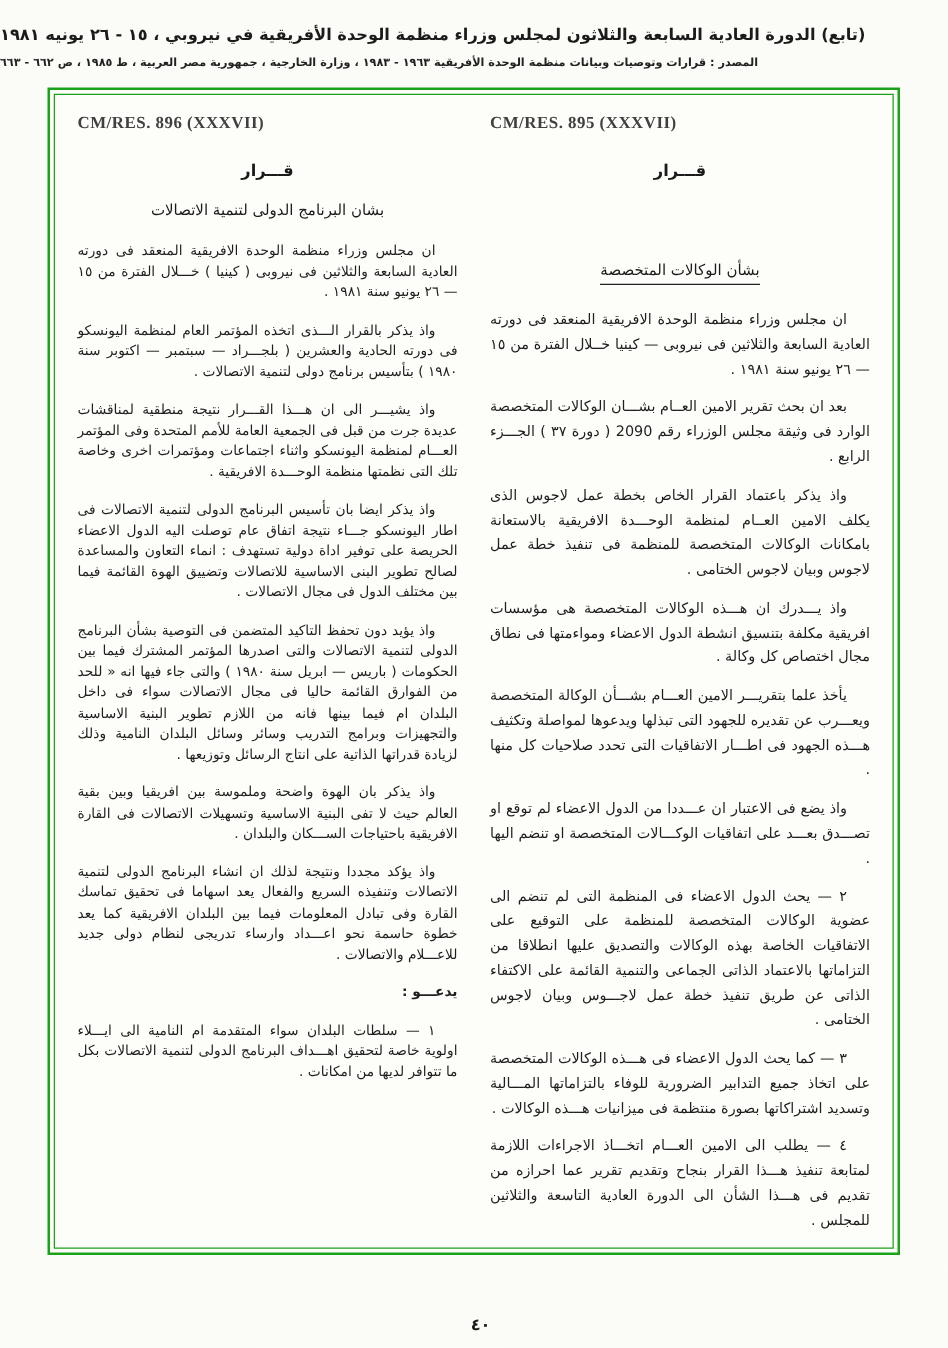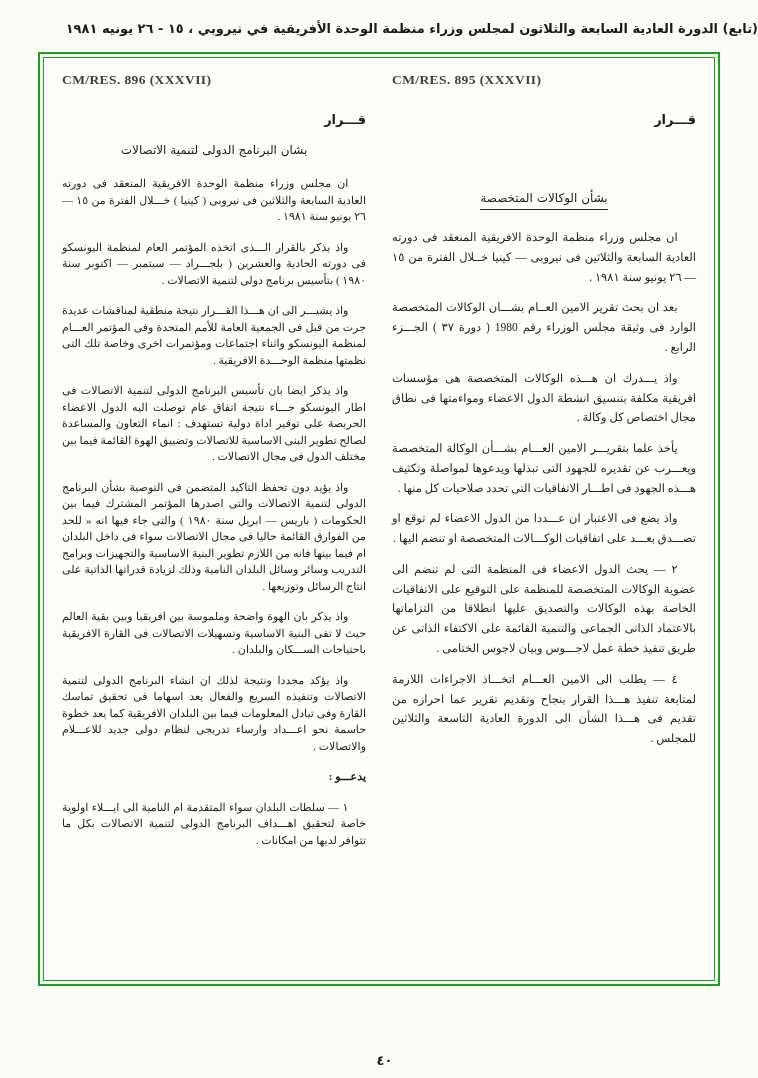"(تابع) الدورة العادية السابعة والثلاثون" .page-header { margin-left: 36px -> none; text-align: right -> left }
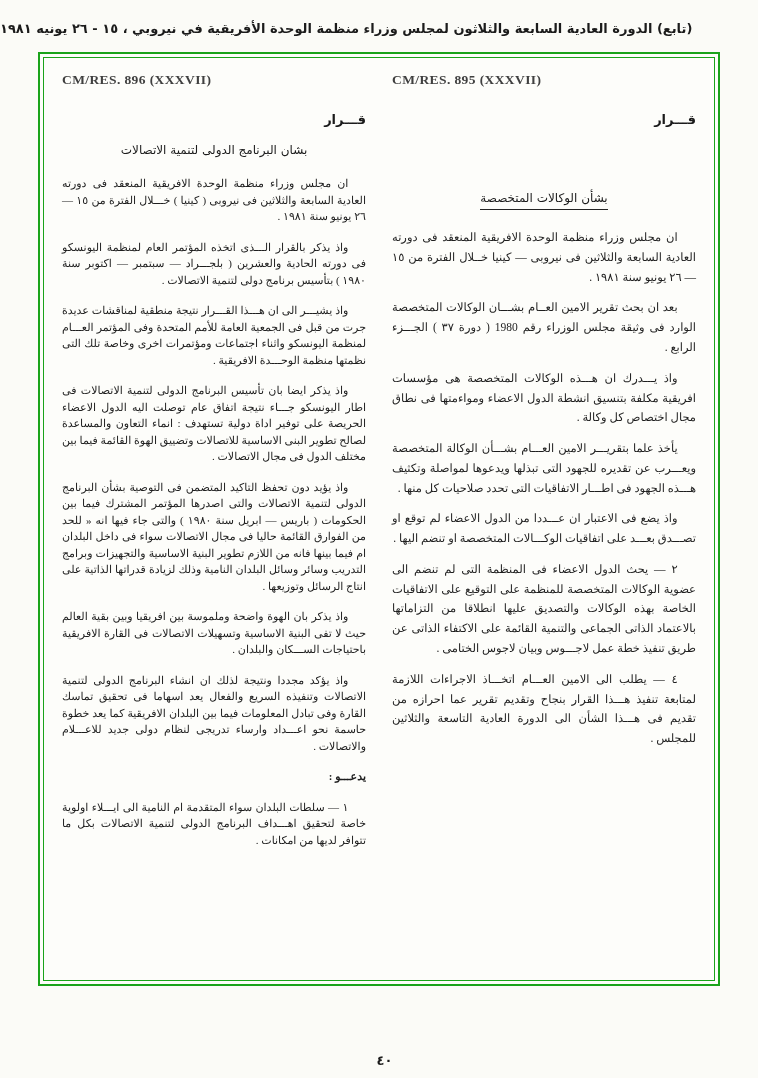"المصدر : قرارات وتوصيات وبيانات" div.header-source { html: none -> <div>المصدر : قرارات وتوصيات وبيانات منظمة الوحدة الأفريقية ١٩٦٣ - ١٩٨٣ ، وزارة الخارجية ، جمهورية مصر العربية ، ط ١٩٨٥ ، ص ٦٦٢ - ٦٦٣</div> }
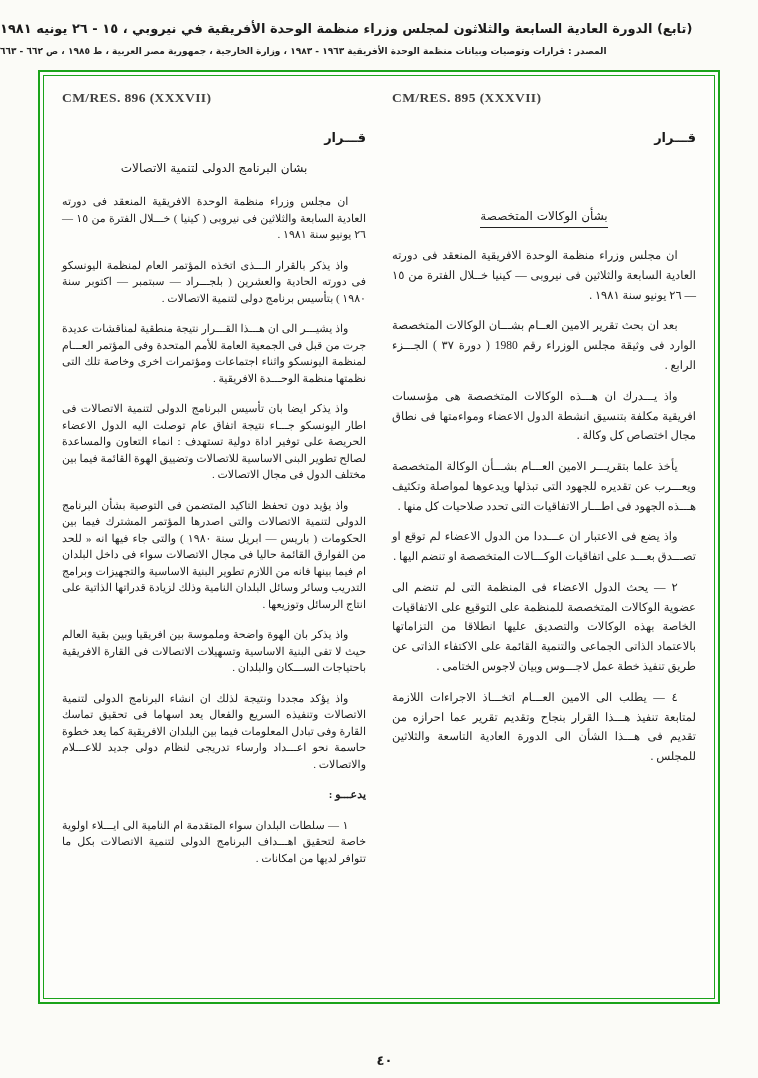"قـــرار" .res-heading { text-align: none -> center }
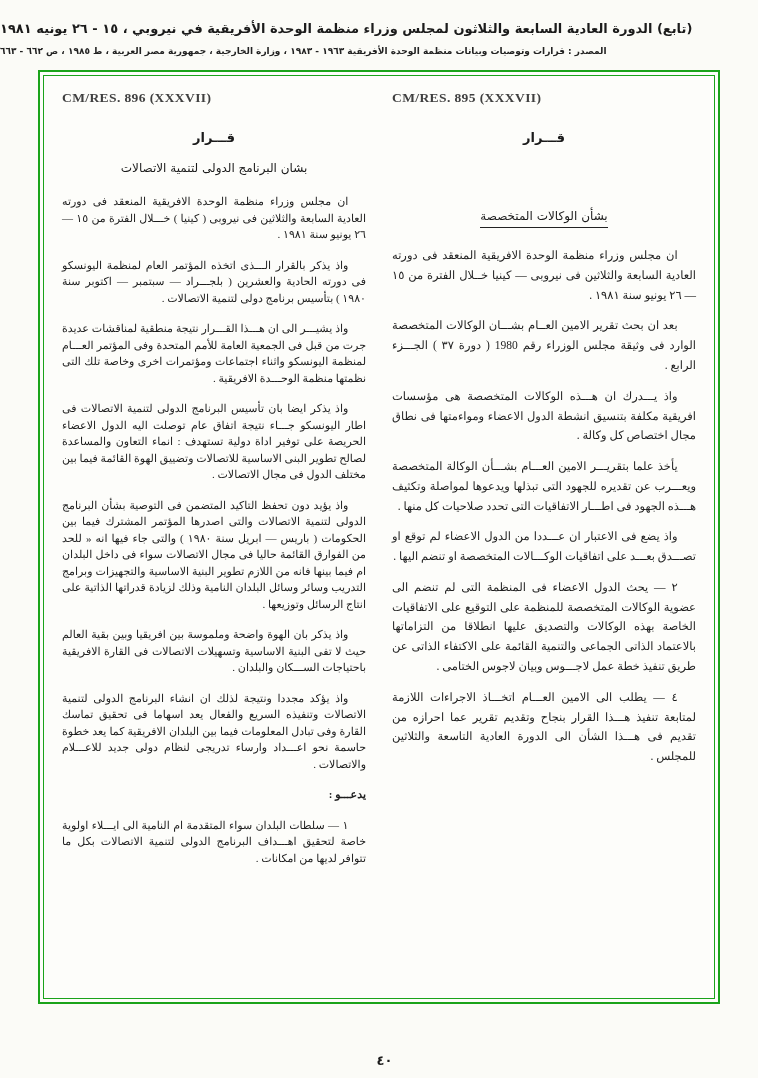"ان مجلس وزراء منظمة الوحدة" .para { font-family: Liberation Serif, serif -> none }
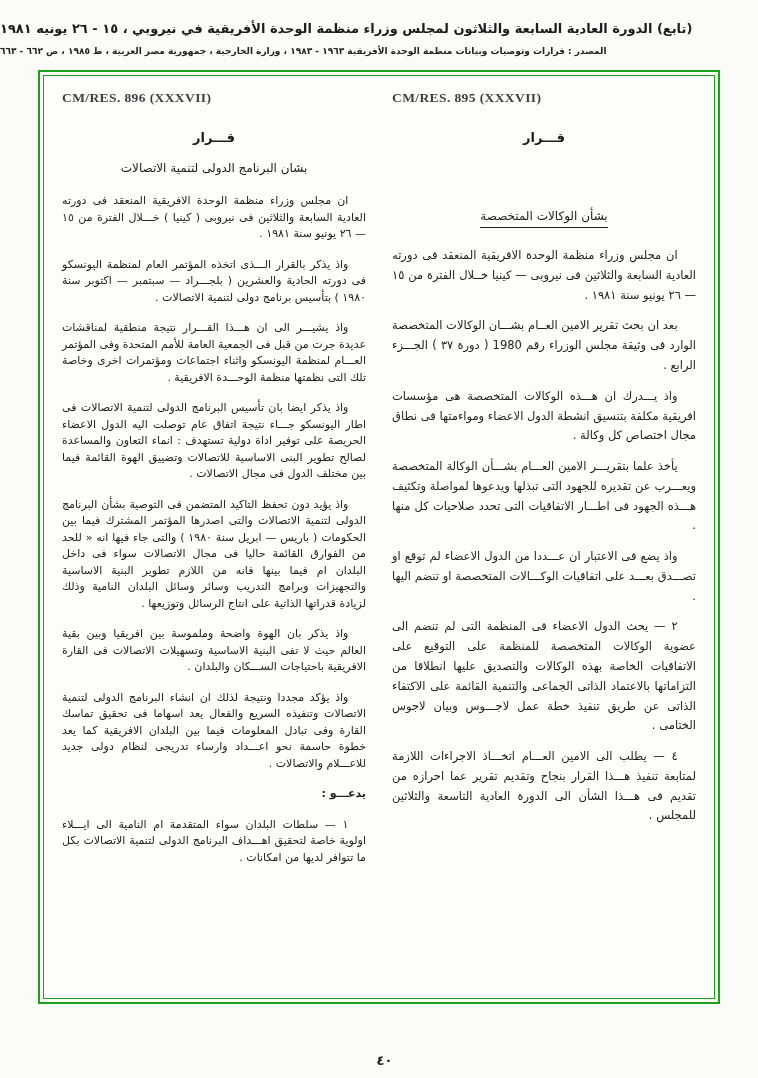"بعد ان بحث تقرير الامين" p.para { text: 1980 -> 2090 }
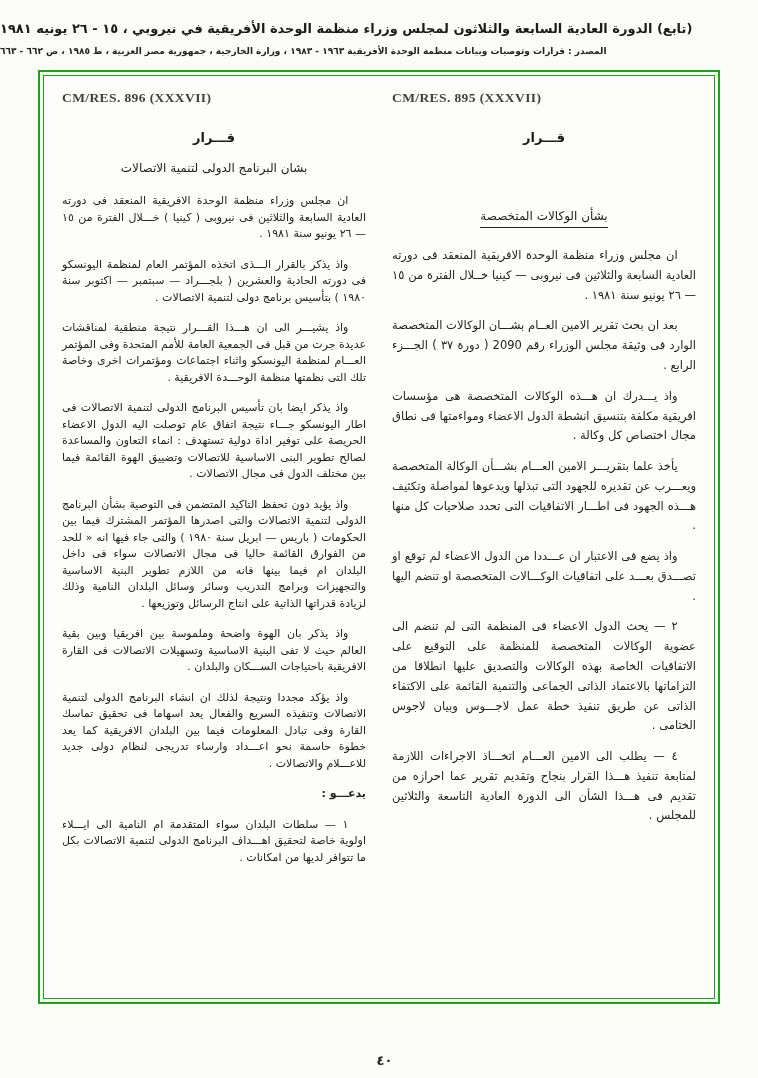"واذ يذكر باعتماد القرار الخاص" p.para { html: none -> <p>واذ يذكر باعتماد القرار الخاص بخطة عمل لاجوس الذى يكلف الامين العــام لمنظمة الوحـــدة الافريقية بالاستعانة بامكانات الوكالات المتخصصة للمنظمة فى تنفيذ خطة عمل لاجوس وبيان لاجوس الختامى .</p> }
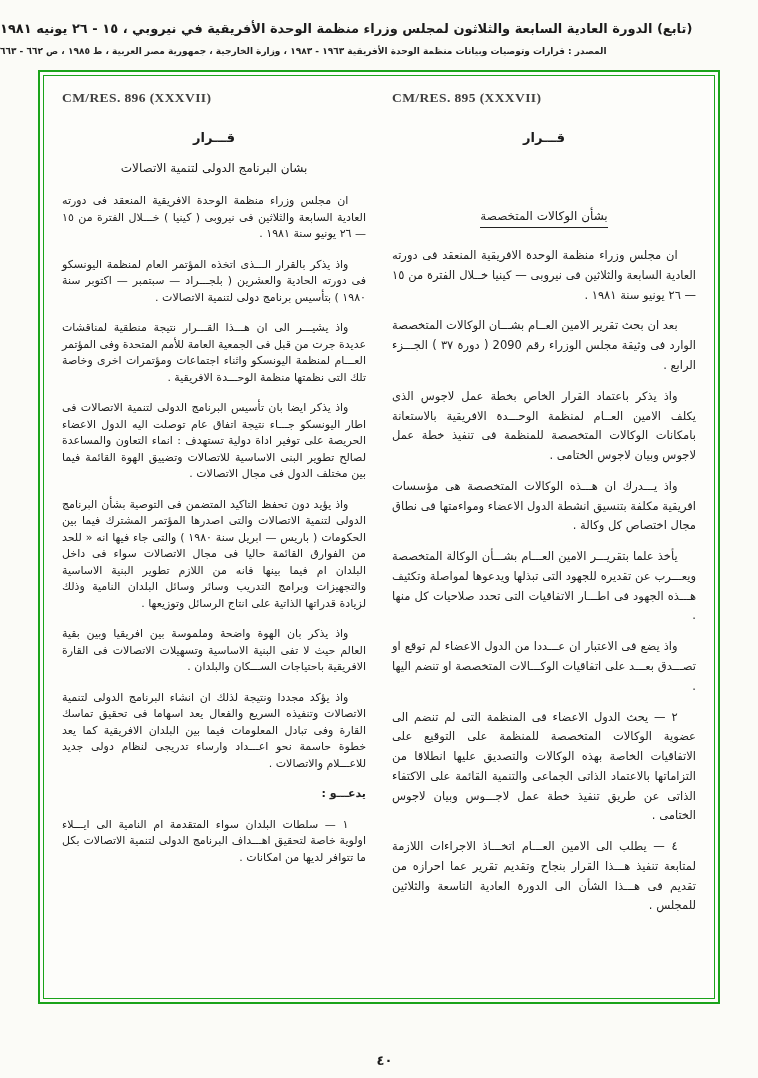"٣ — كما يحث الدول" p.para { html: none -> <p>٣ — كما يحث الدول الاعضاء فى هـــذه الوكالات المتخصصة على اتخاذ جميع التدابير الضرورية للوفاء بالتزاماتها المـــالية وتسديد اشتراكاتها بصورة منتظمة فى ميزانيات هـــذه الوكالات .</p> }
